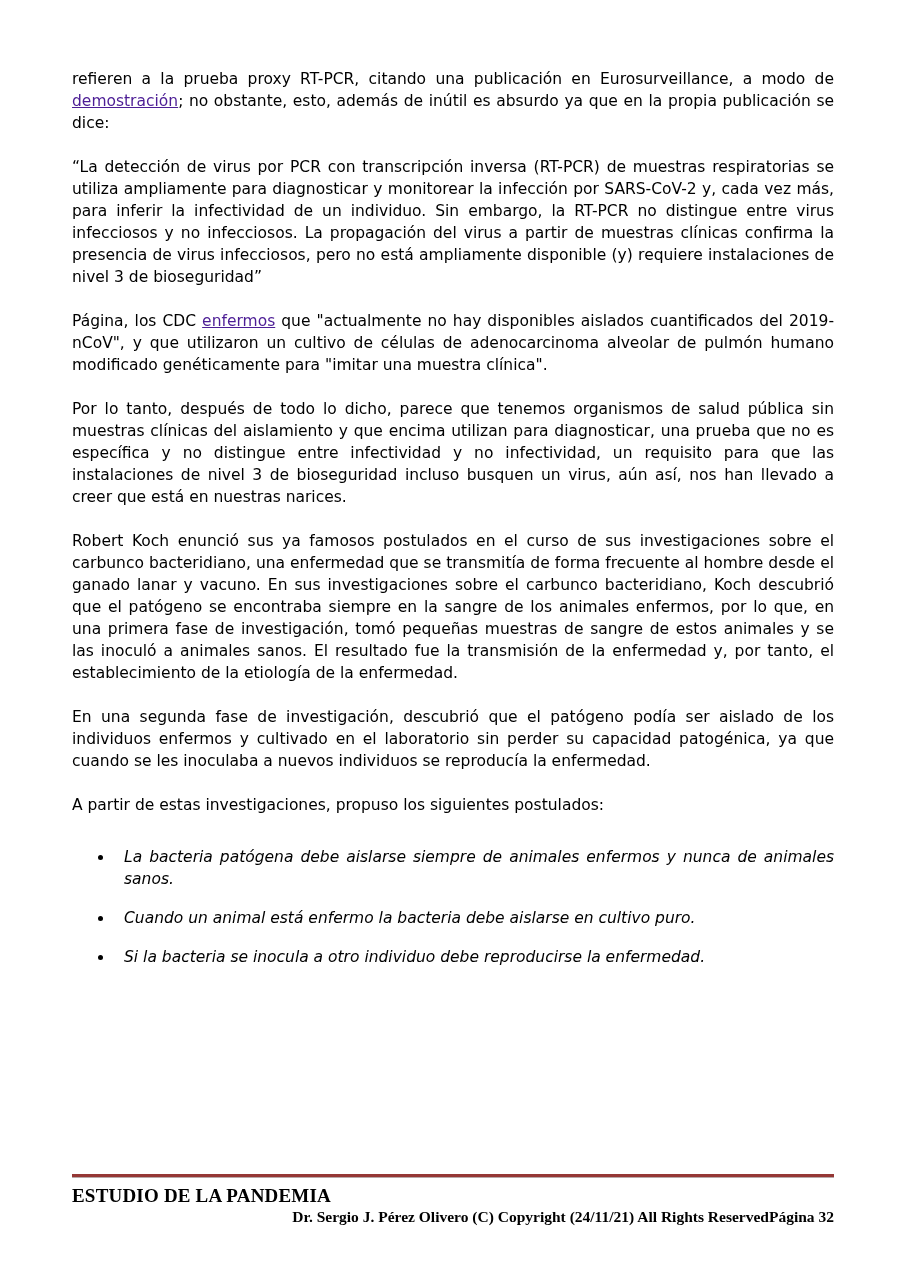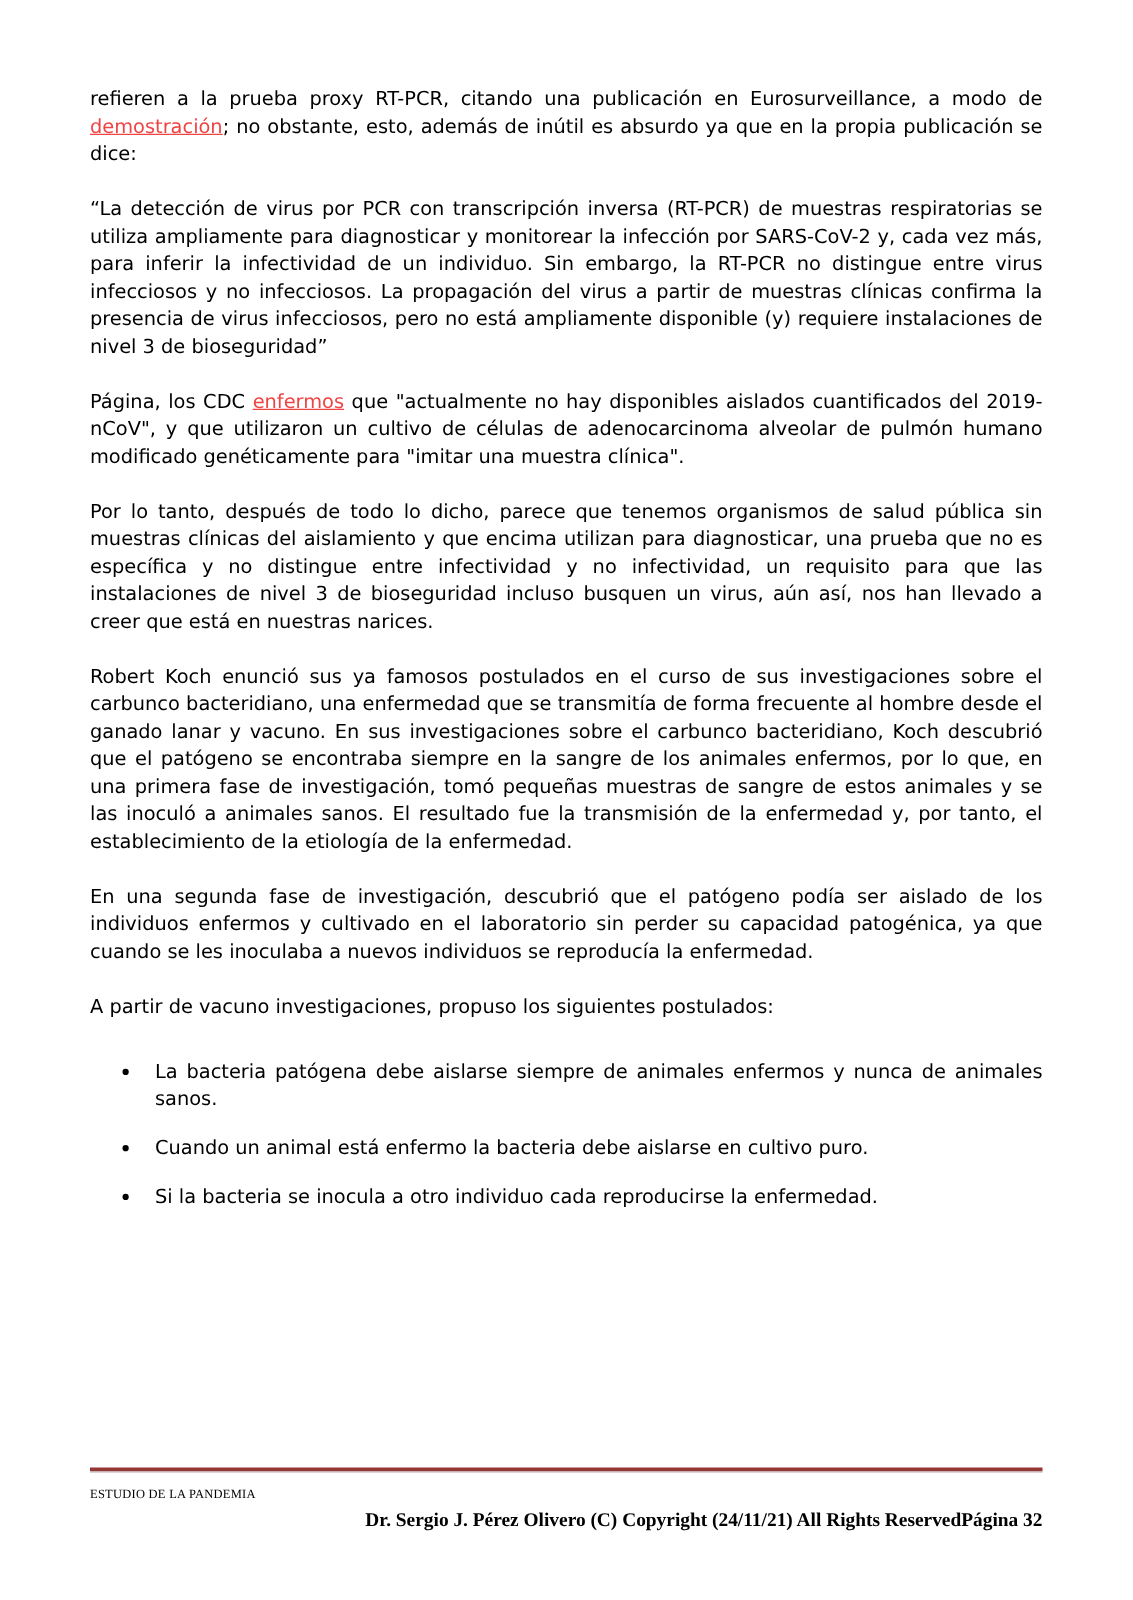"demostración" a.doc-link { color: #ef4444 -> #4c1d95 }
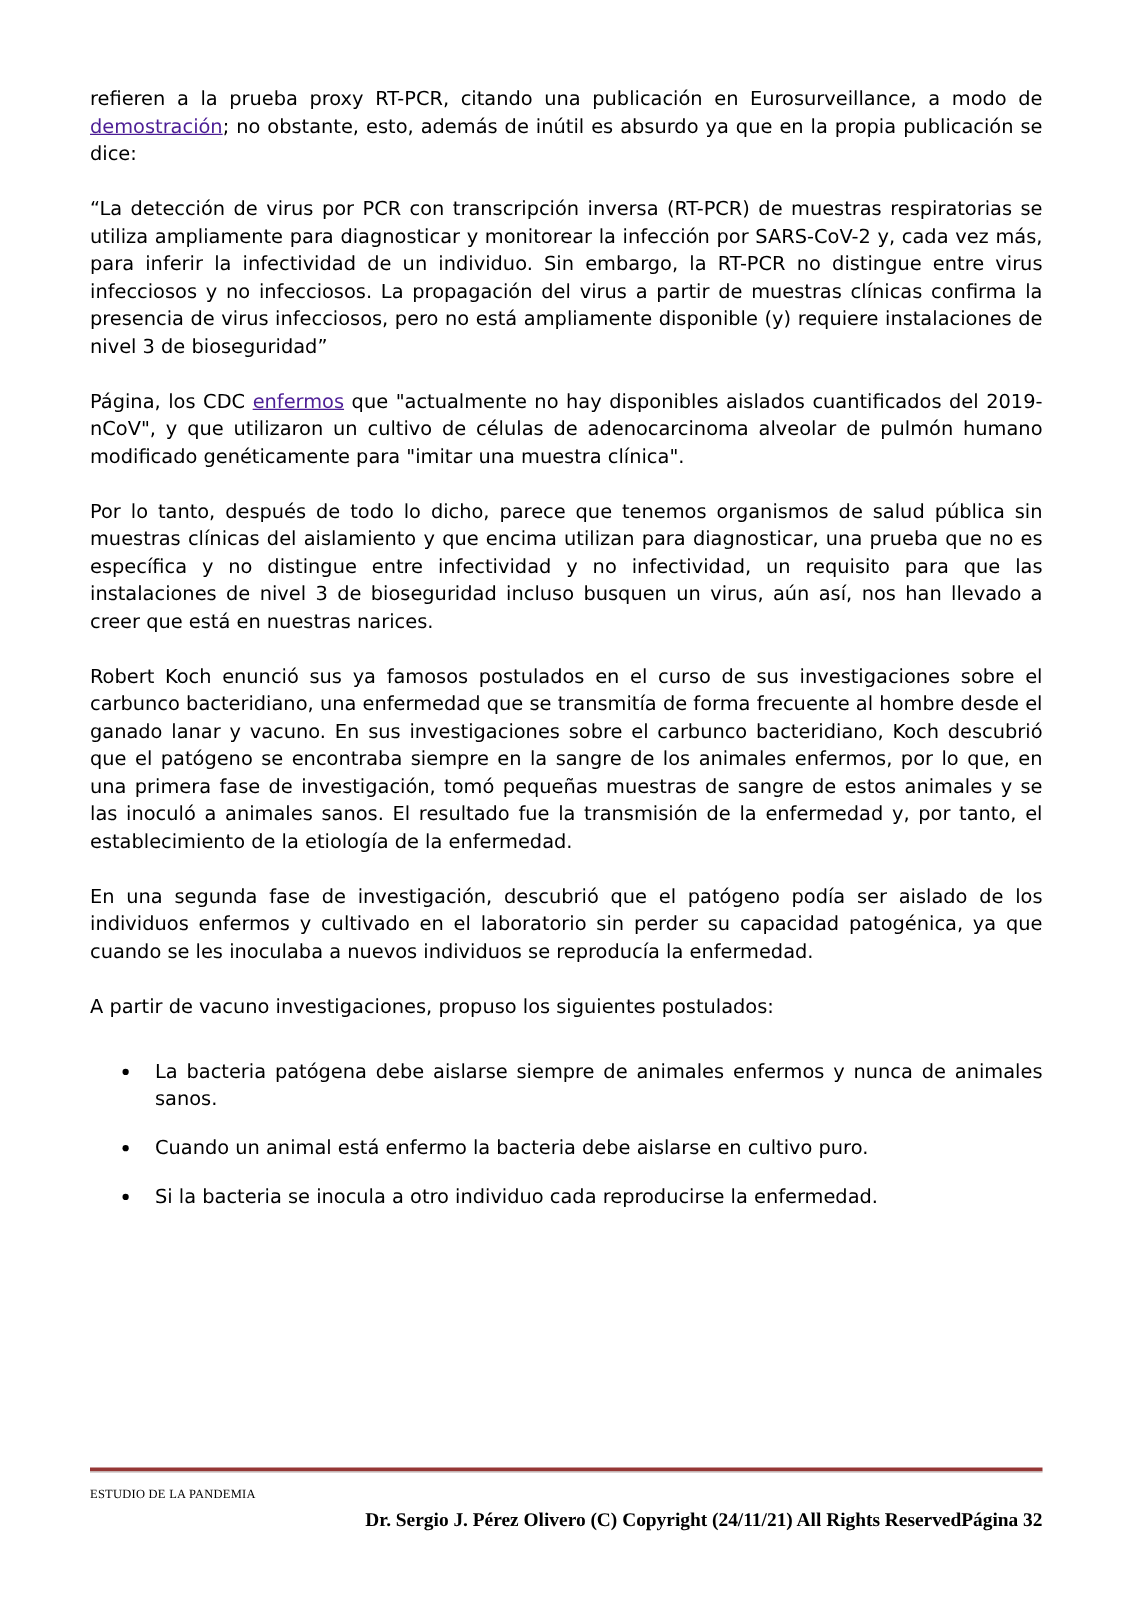"A partir de vacuno investigaciones," p { text: vacuno -> estas }
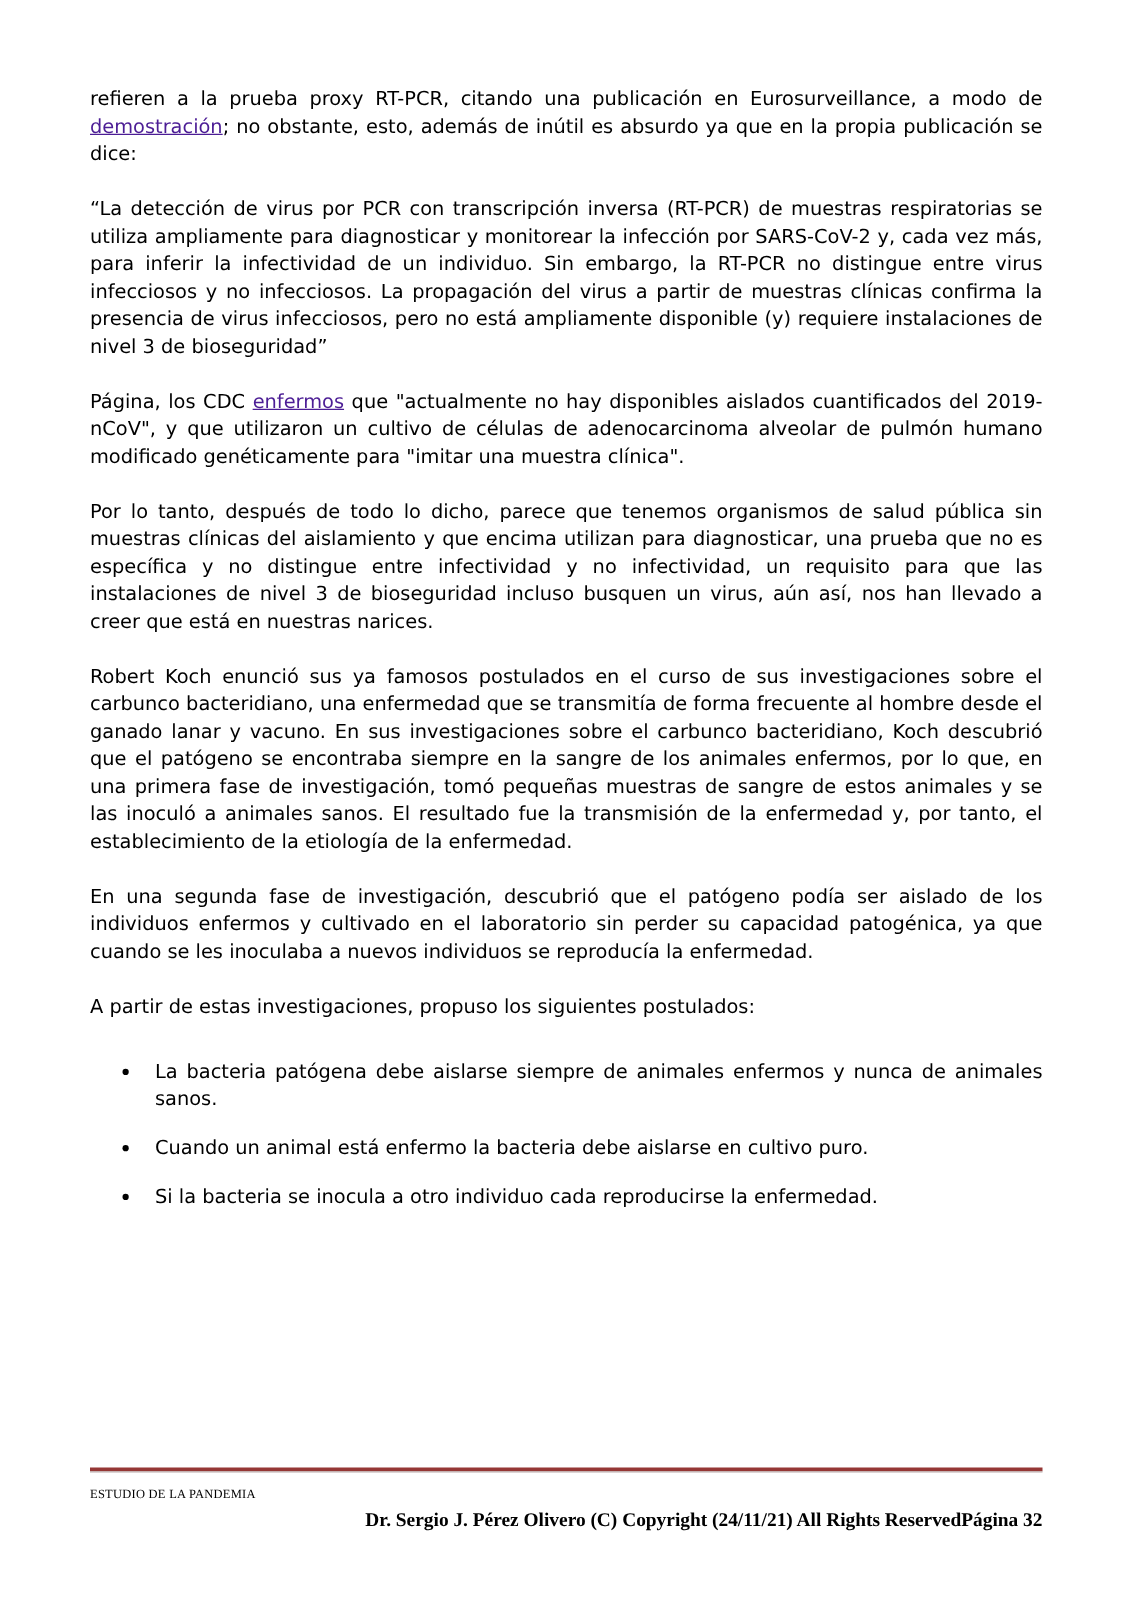"La bacteria patógena debe aislarse" ul.postulados { font-style: none -> italic }
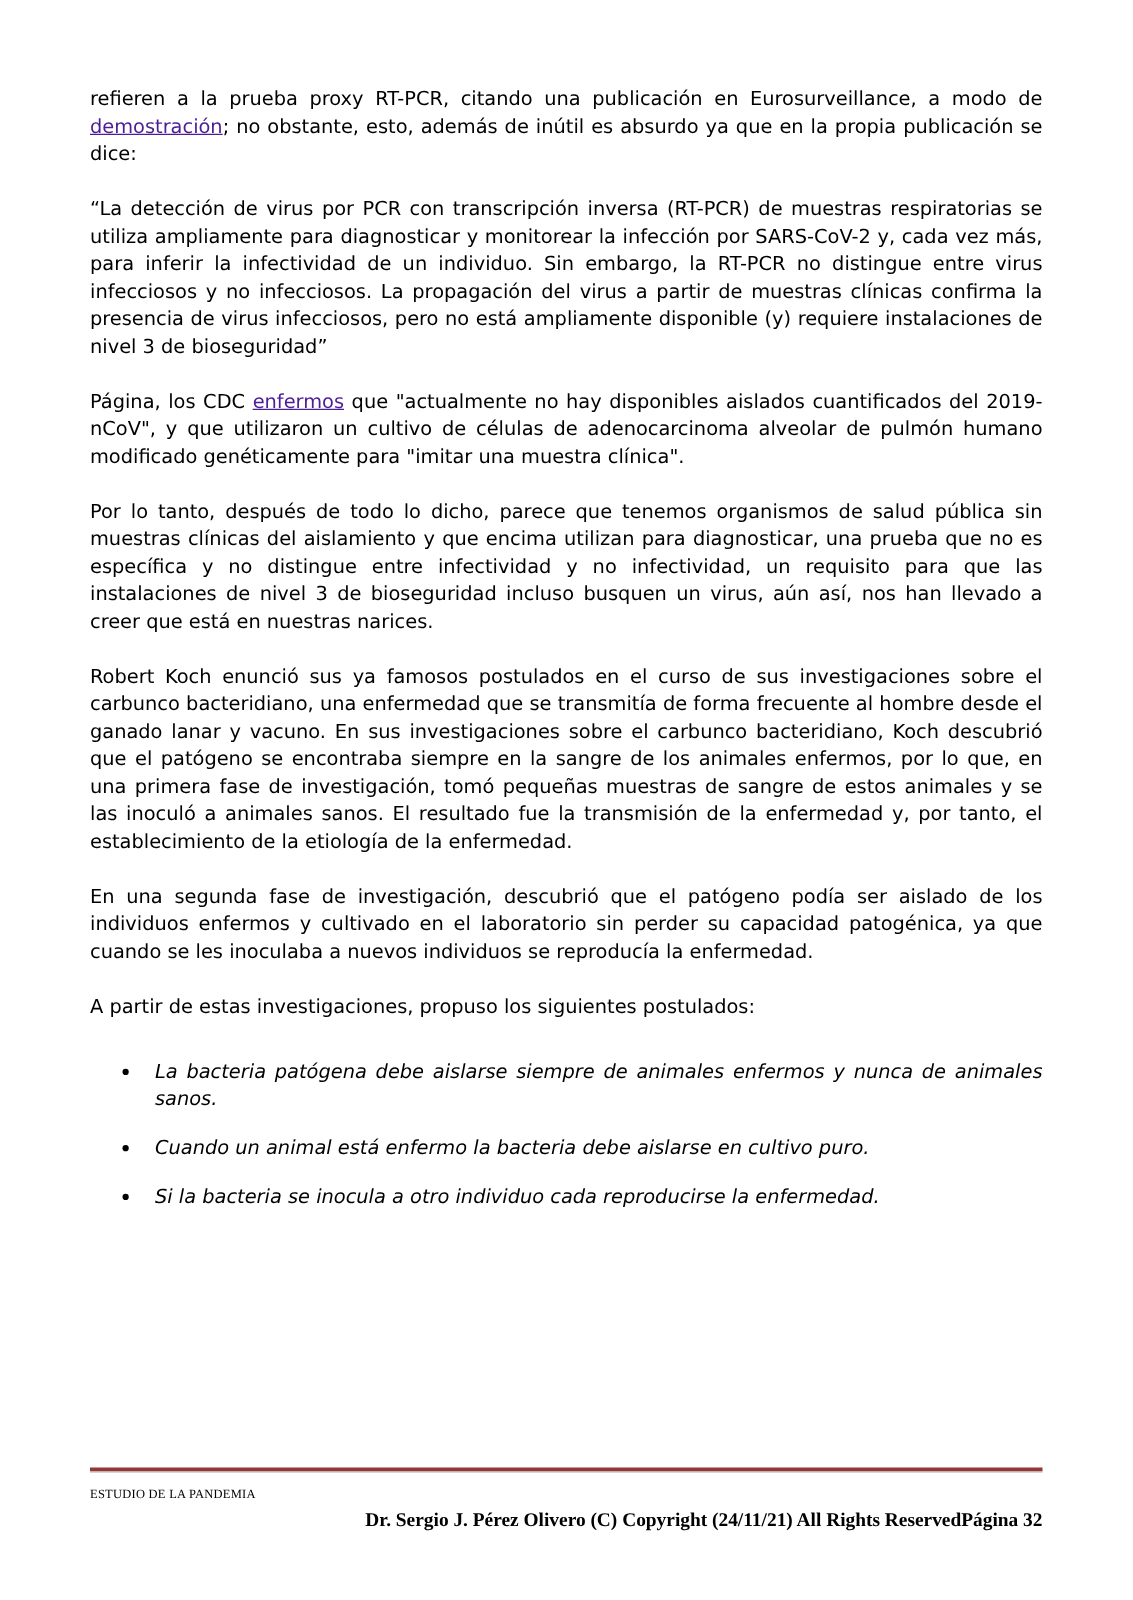"Si la bacteria se inocula" li { text: cada -> debe }
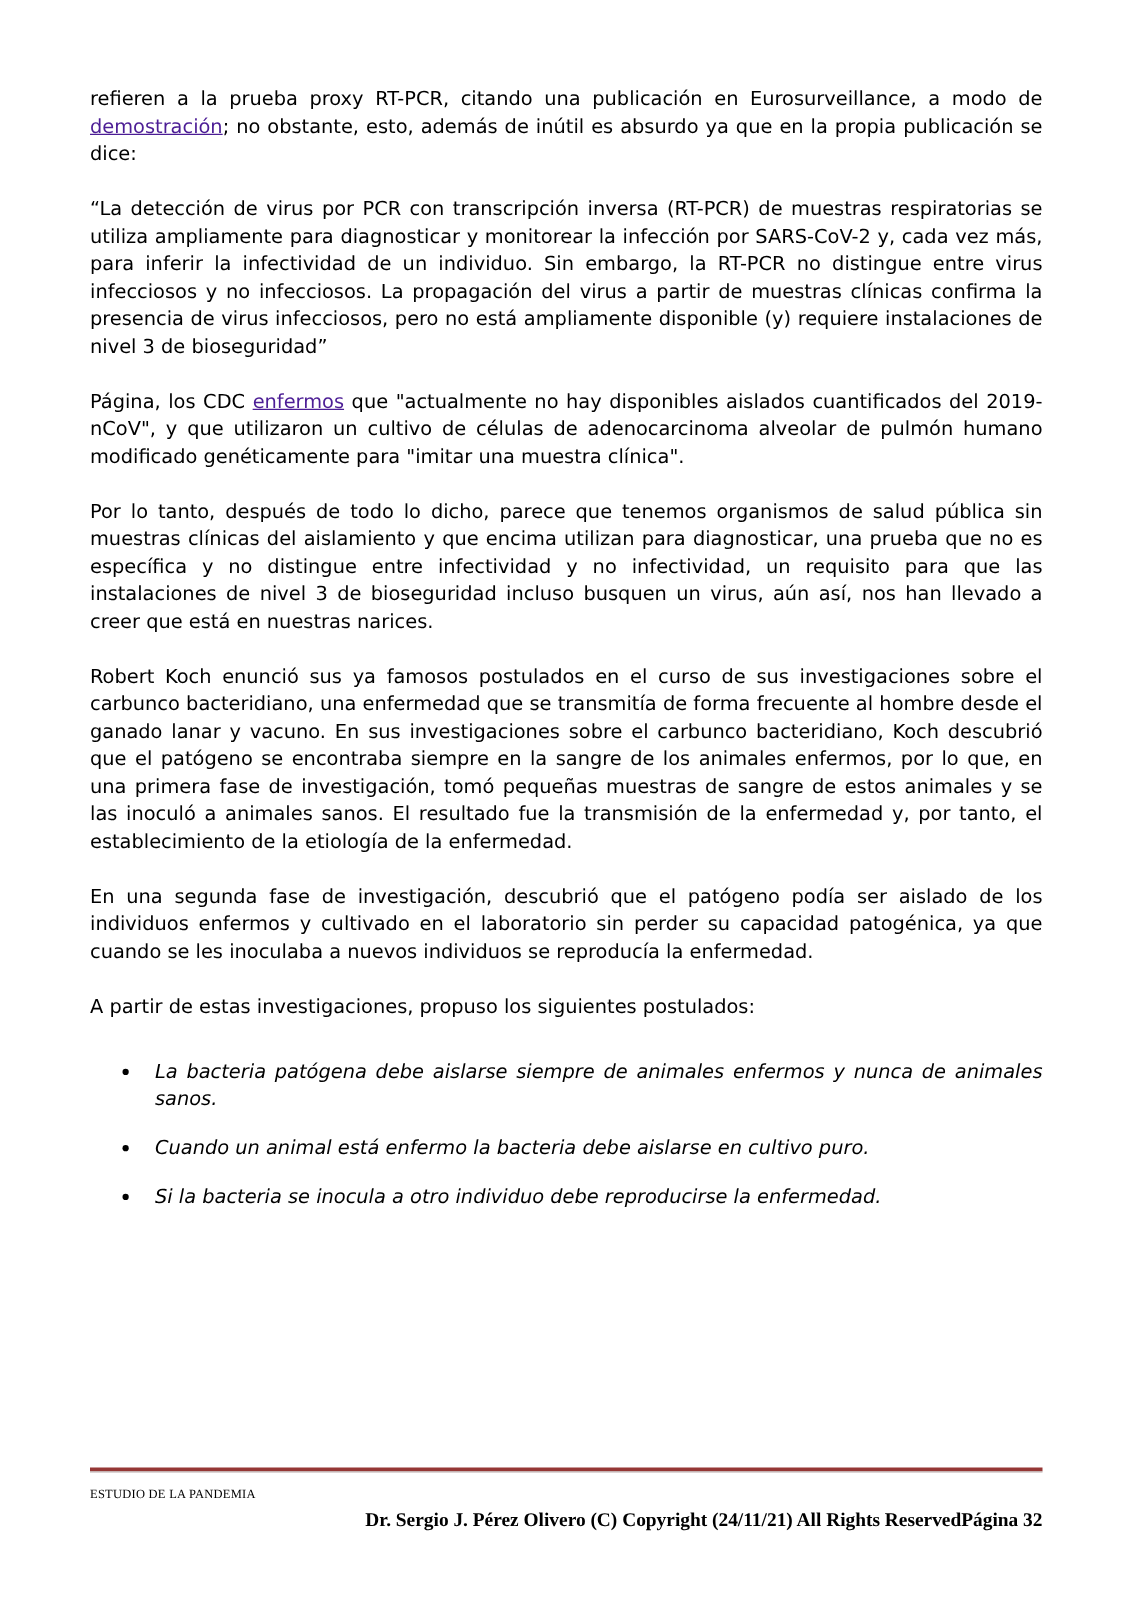"ESTUDIO DE LA PANDEMIA" .footer-title { font-size: 10px -> 19px; font-weight: normal -> bold }
